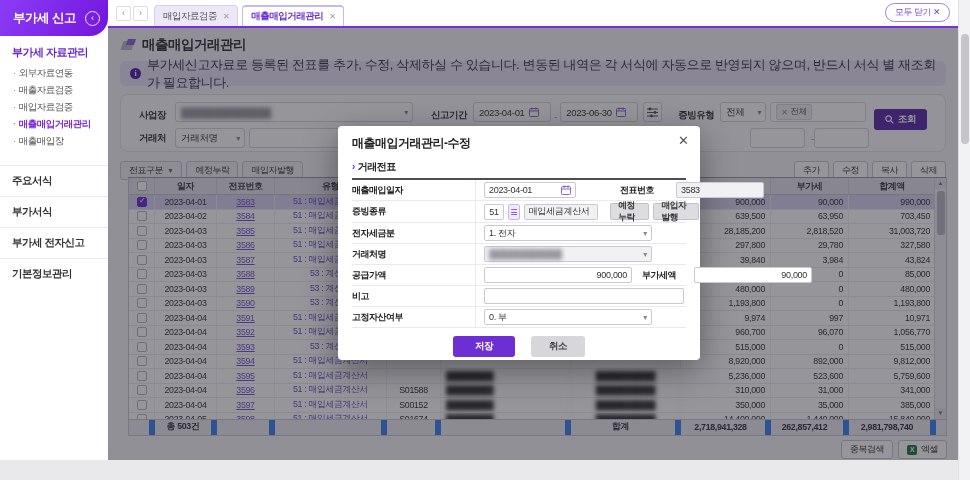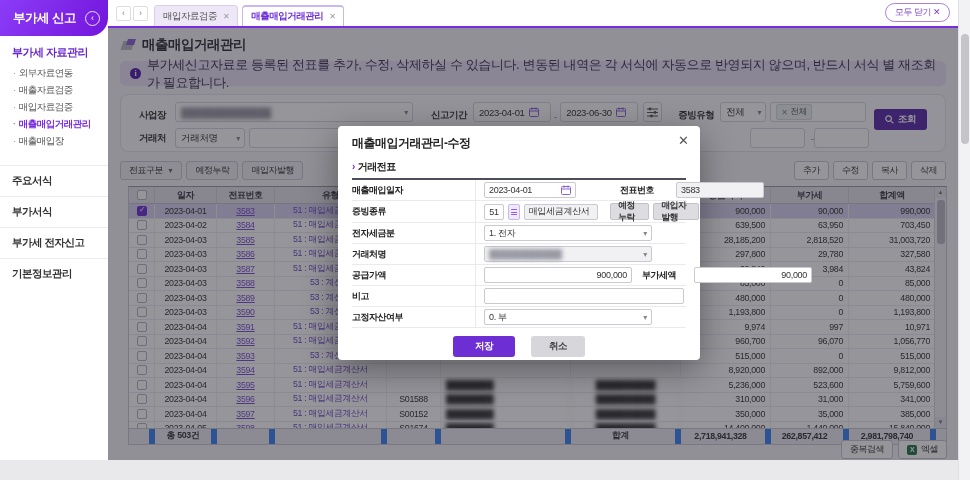"일자" .tablewrap { top: 158px -> 149px }
